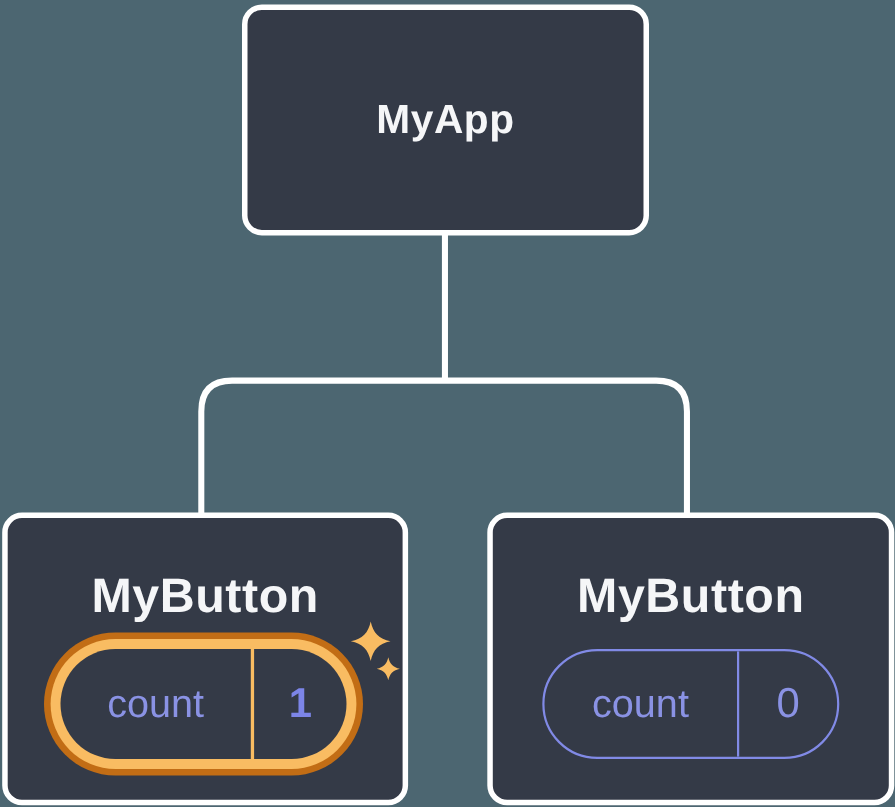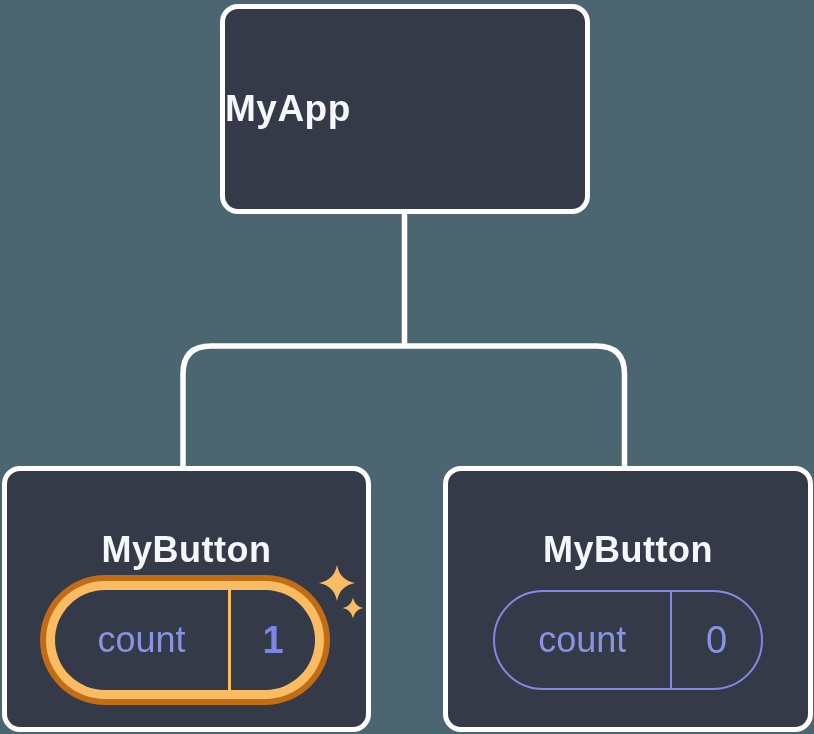"MyApp" .node-root { justify-content: none -> center }
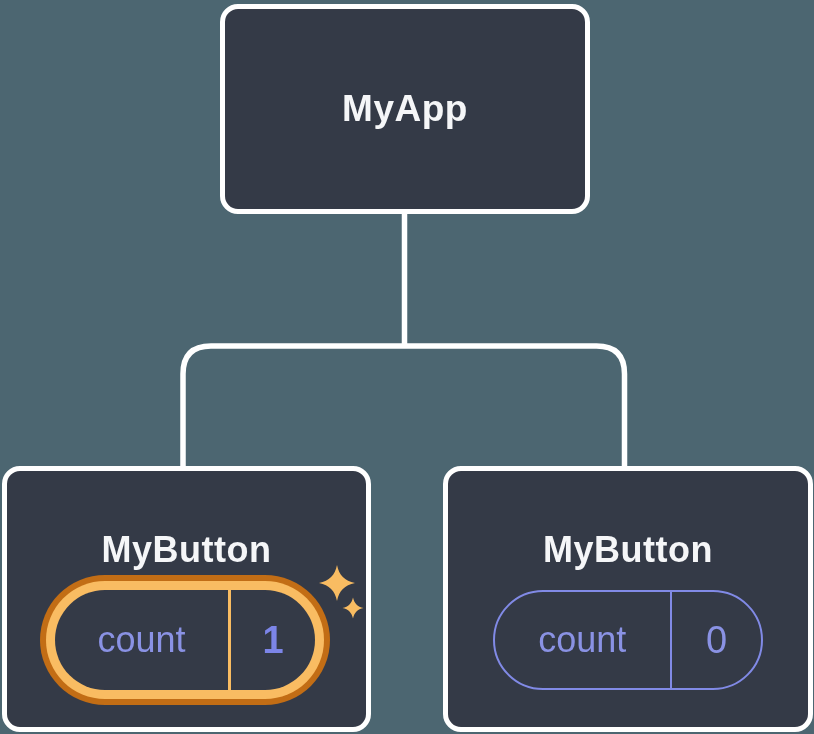"MyButton" .child-title { font-size: 36px -> 44px; margin-top: 12px -> none }
